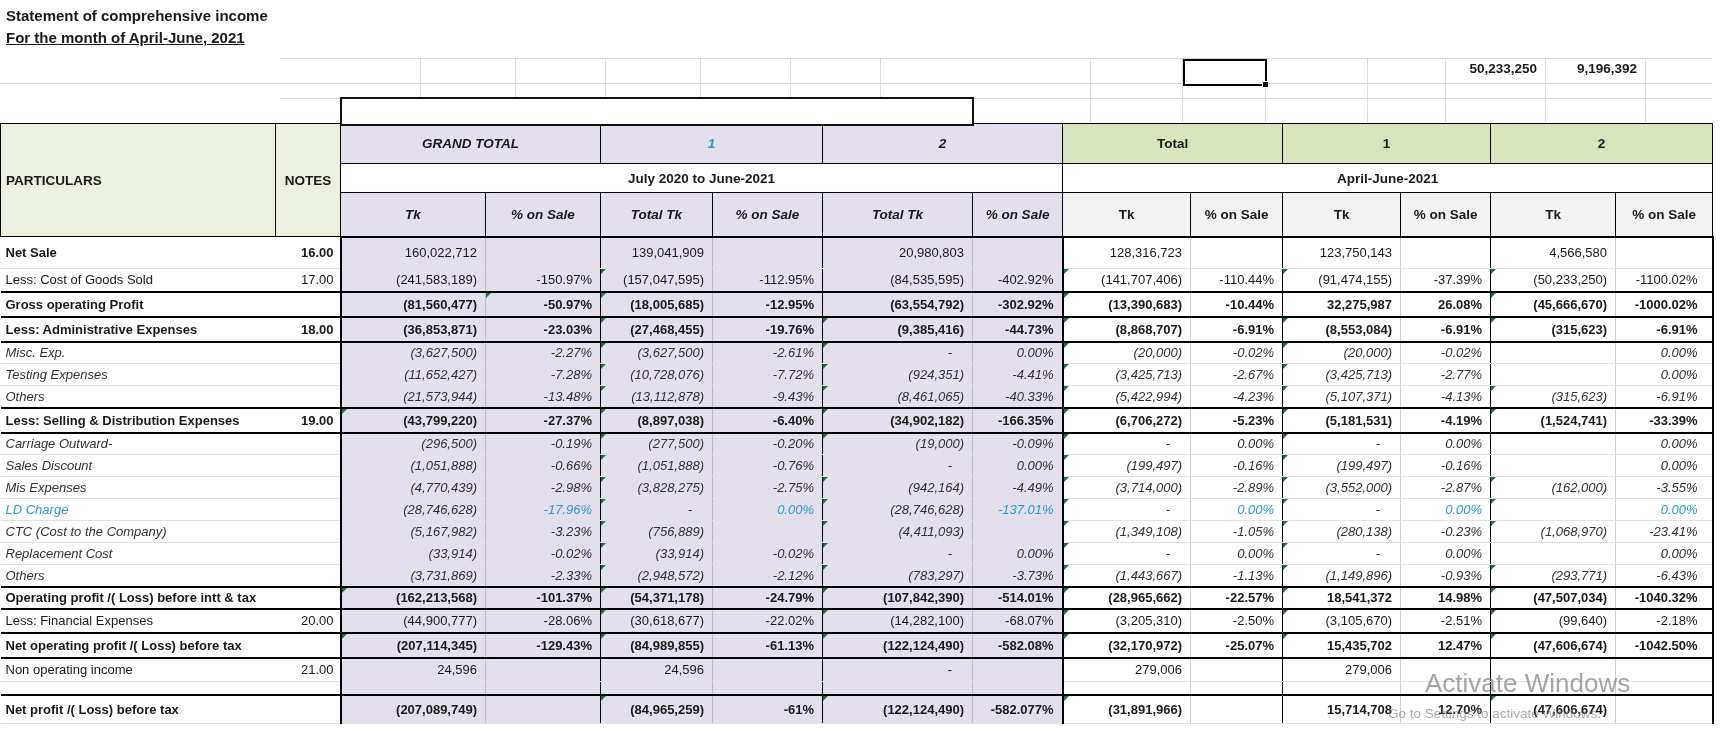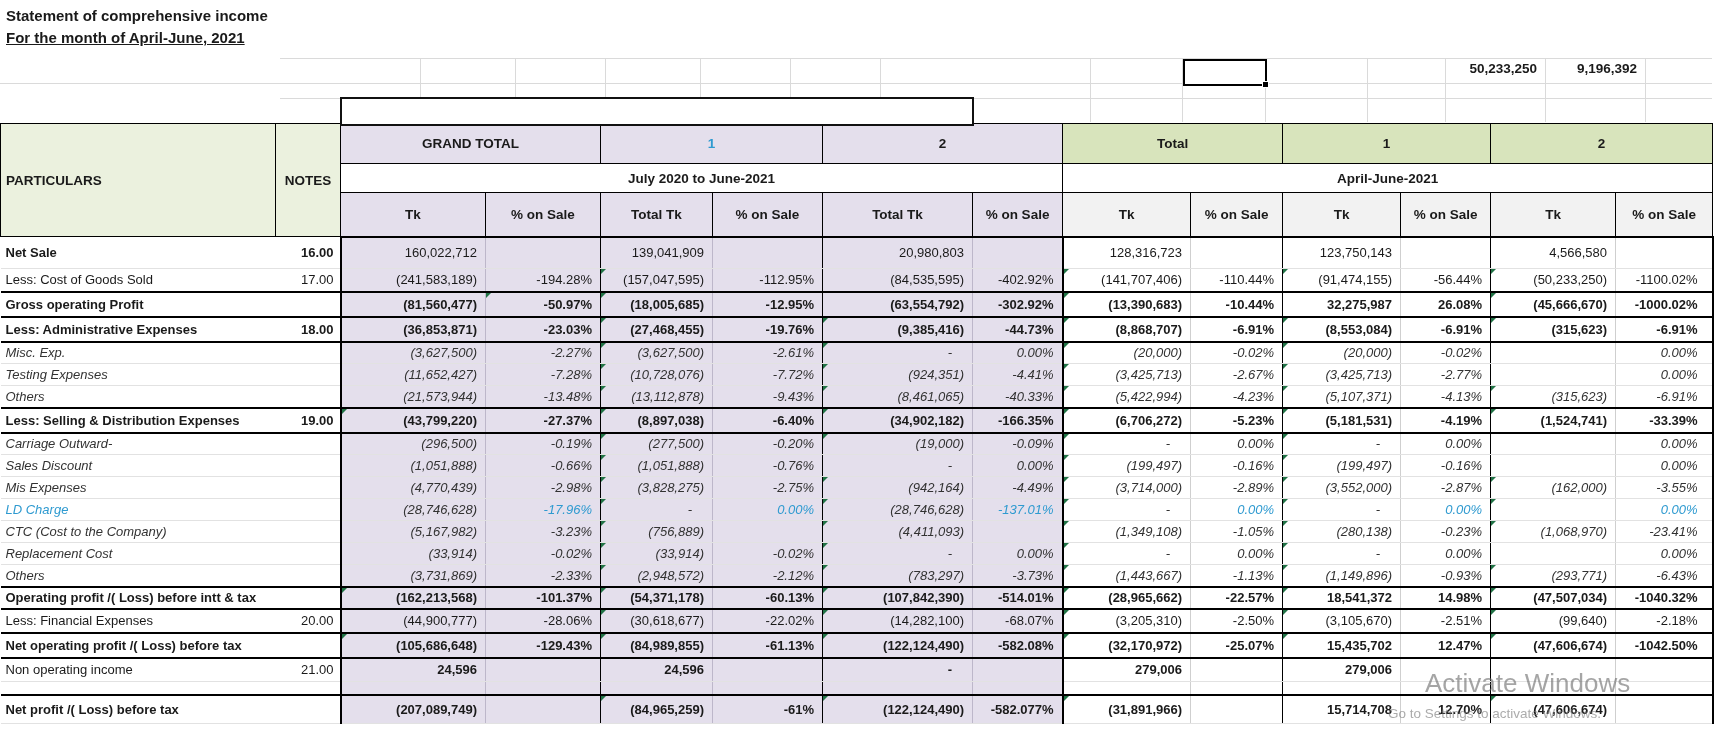"GRAND TOTAL" .hlav { font-style: none -> italic }
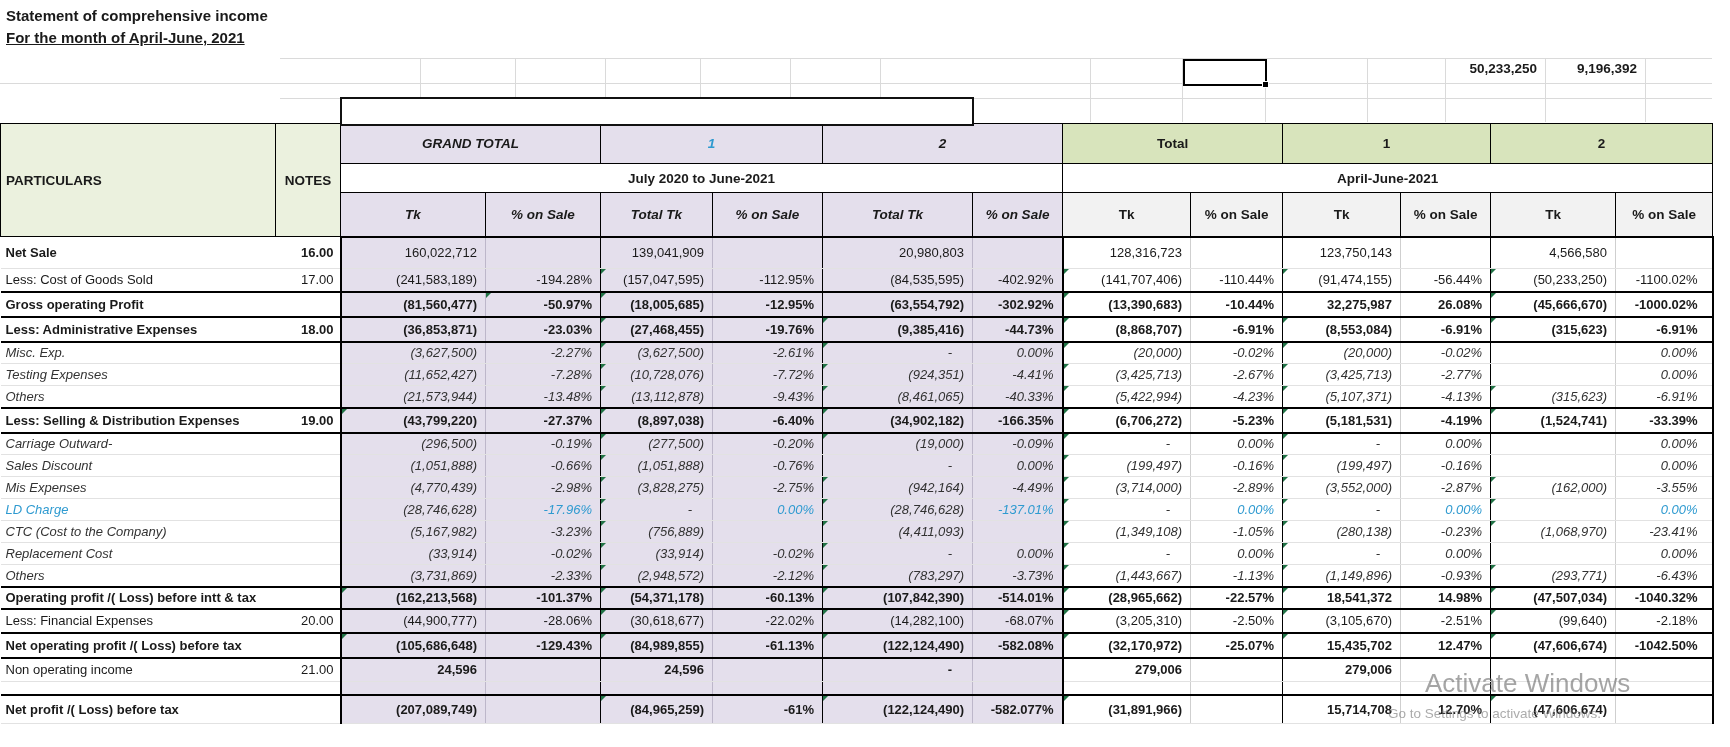"-194.28%" span { text: -194.28% -> -150.97% }
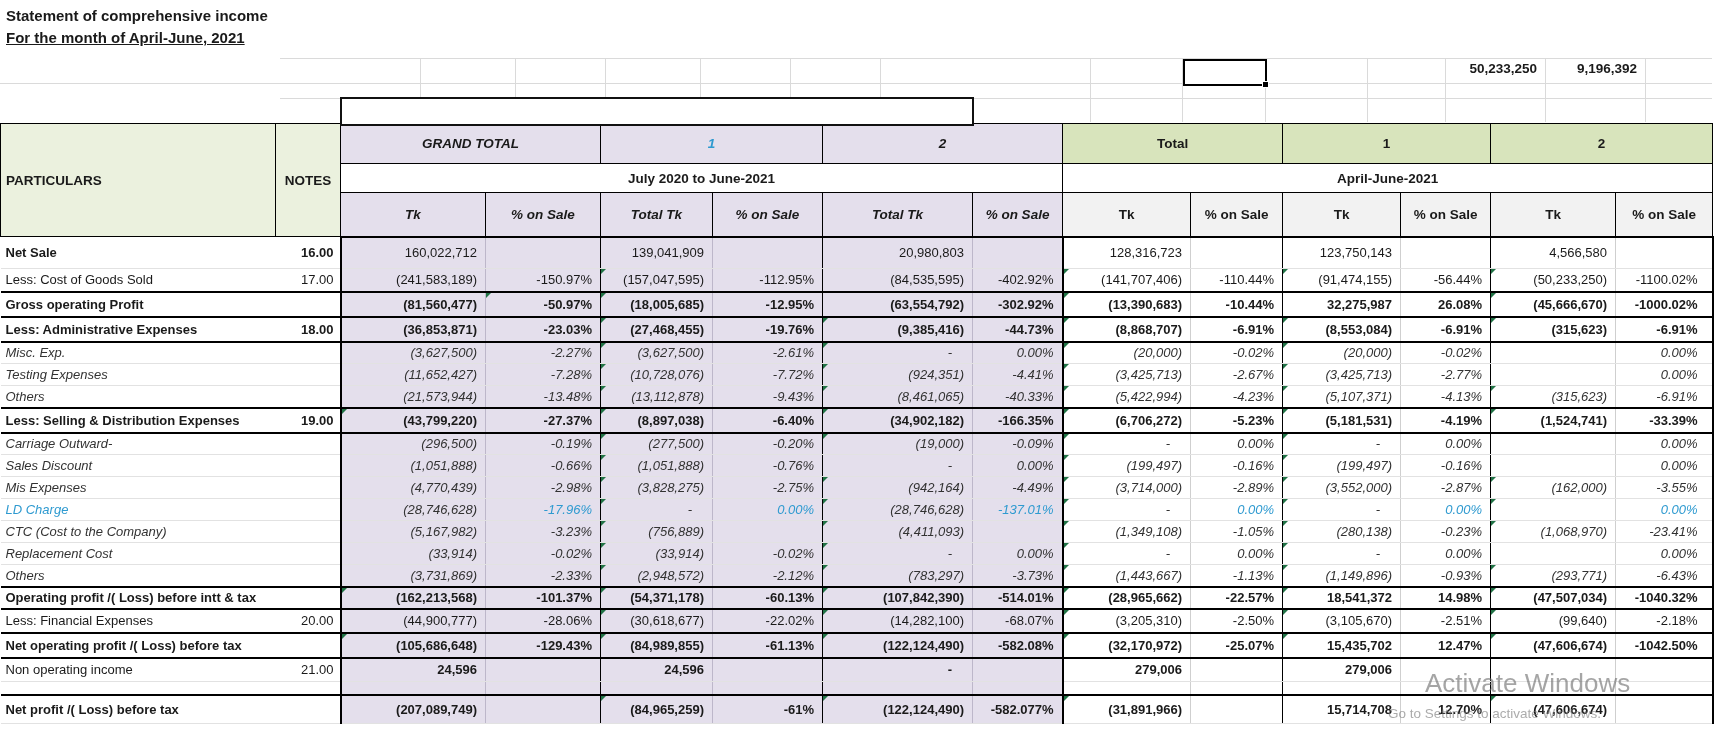"-56.44%" span { text: -56.44% -> -37.39% }
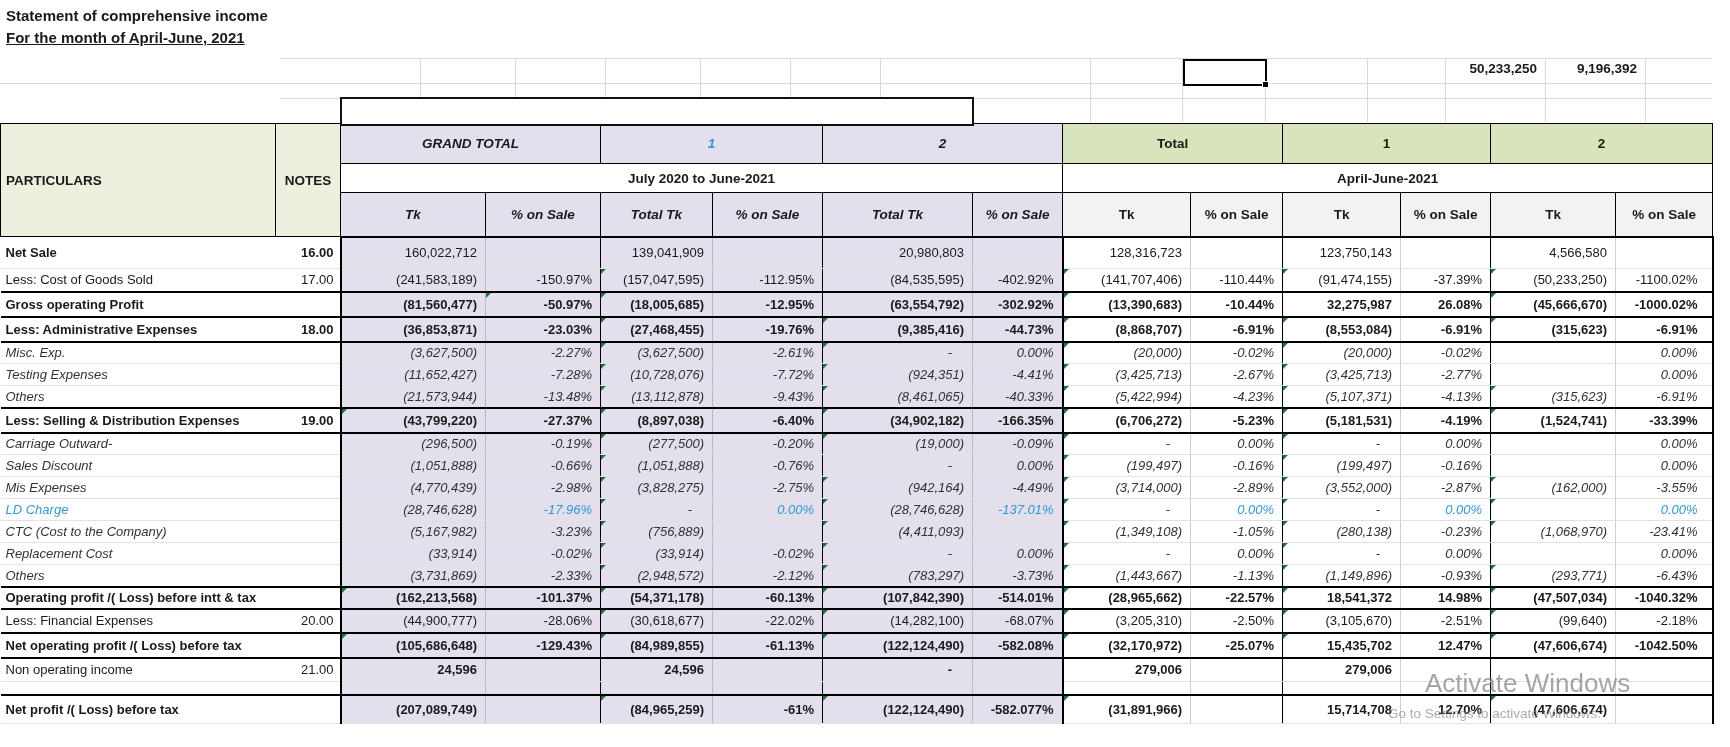"-60.13%" span { text: -60.13% -> -24.79% }
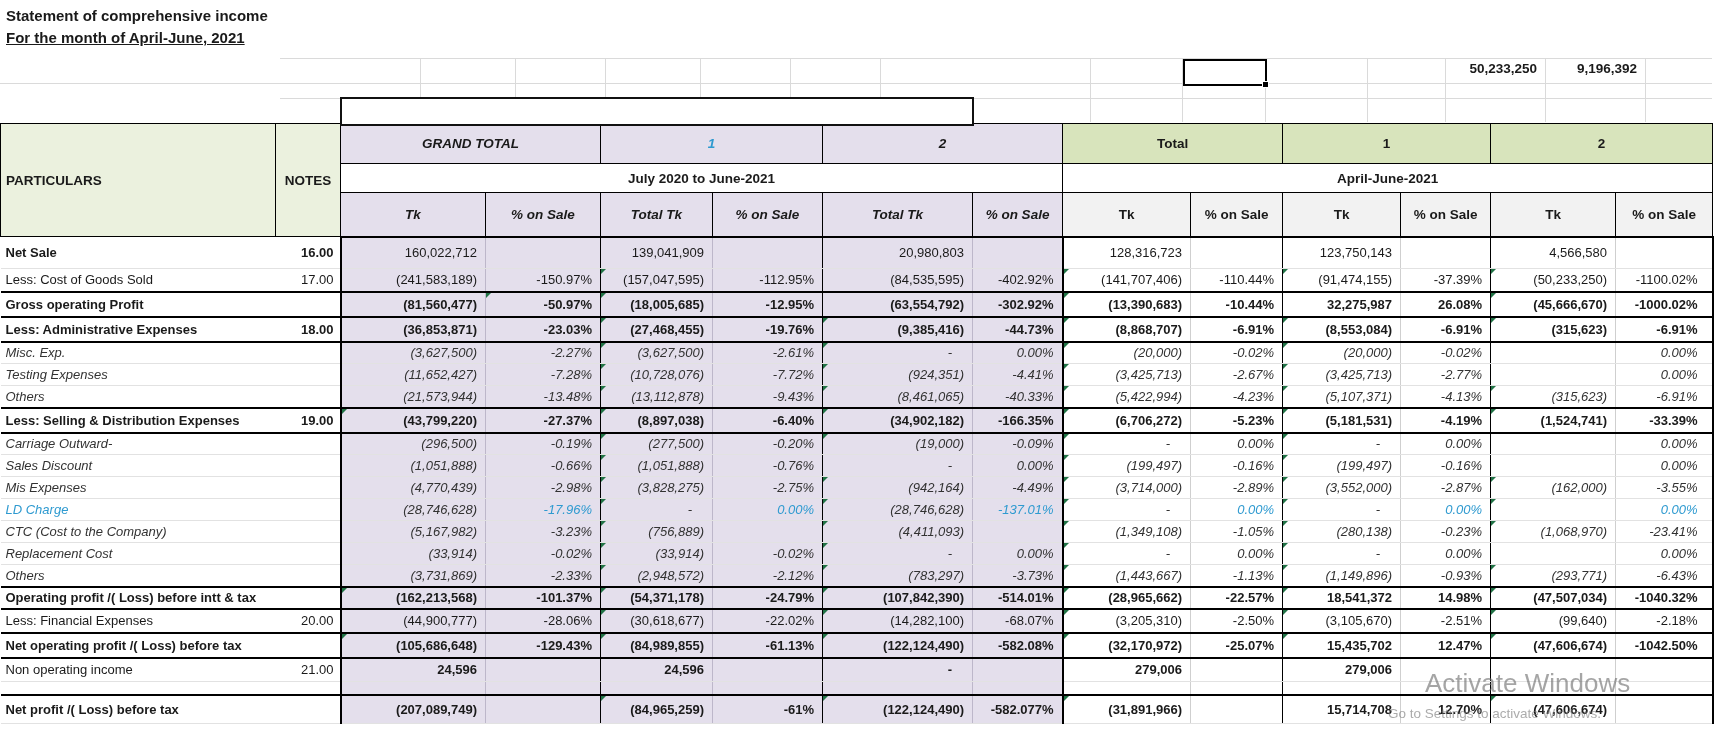"(105,686,648)" span { text: 105,686,648 -> 207,114,345 }
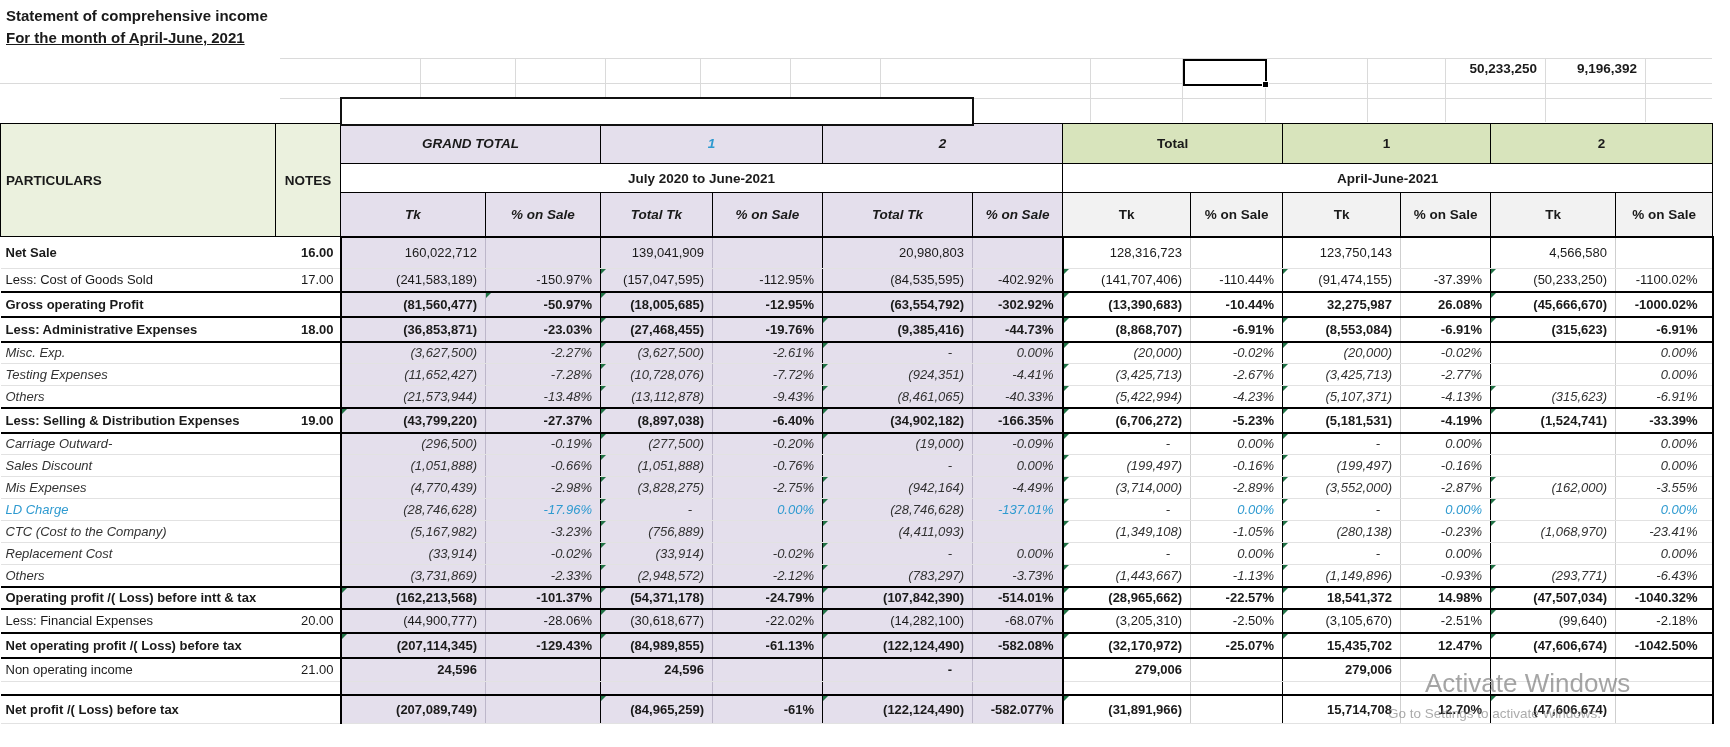"24,596" td.ul span { font-weight: bold -> none }
